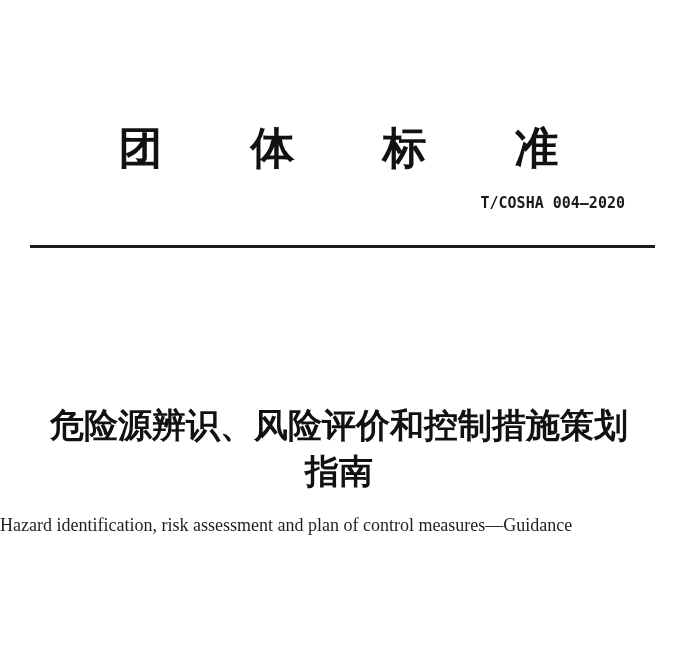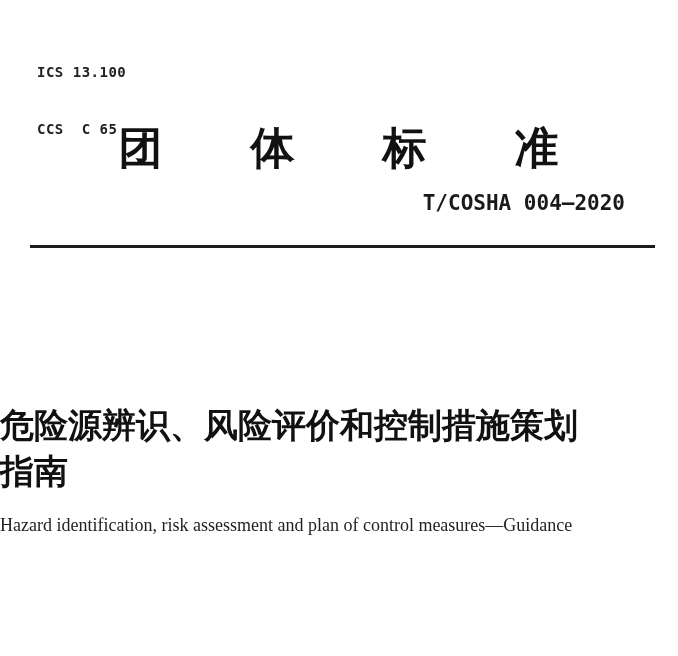"ICS 13.100" div.ics-block { html: <div> <div>ICS 13.100</div> <div>CCS C 65</div> </div> -> none }
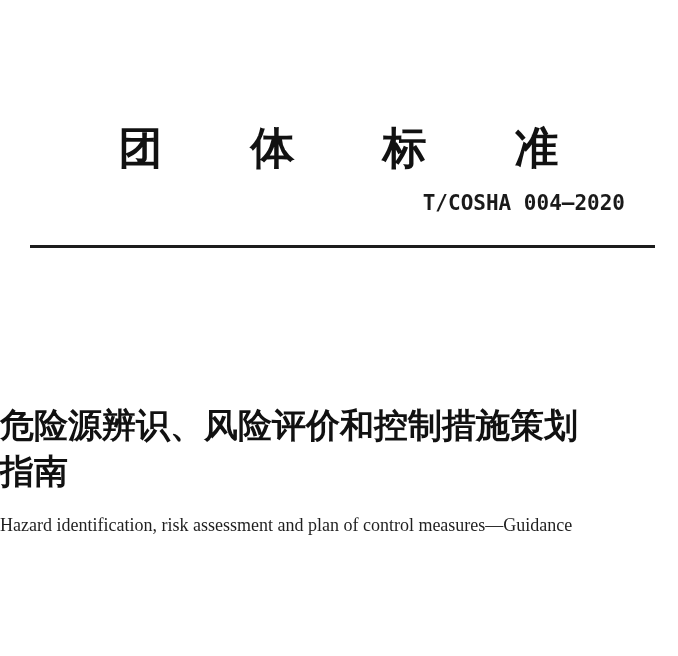"T/COSHA 004—2020" .standard-number { font-size: 21px -> 15px }
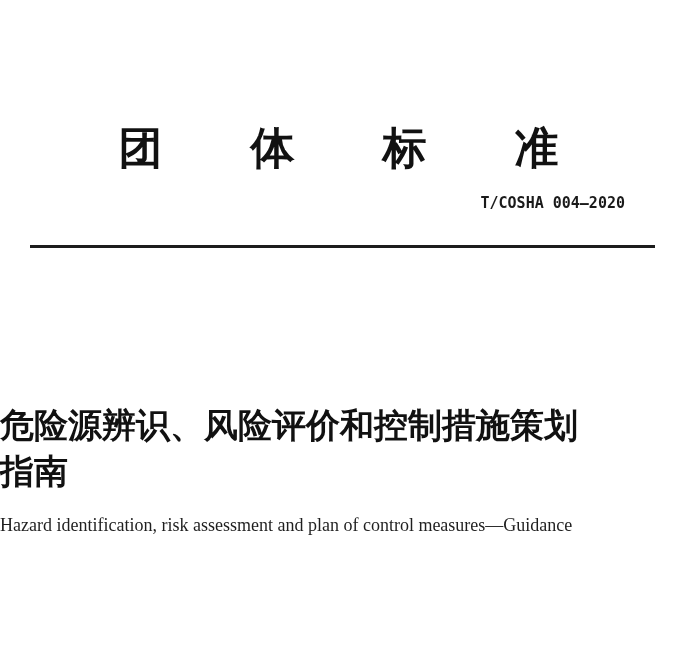"危险源辨识、风险评价和控制措施策划" .main-title { text-align: none -> center }
